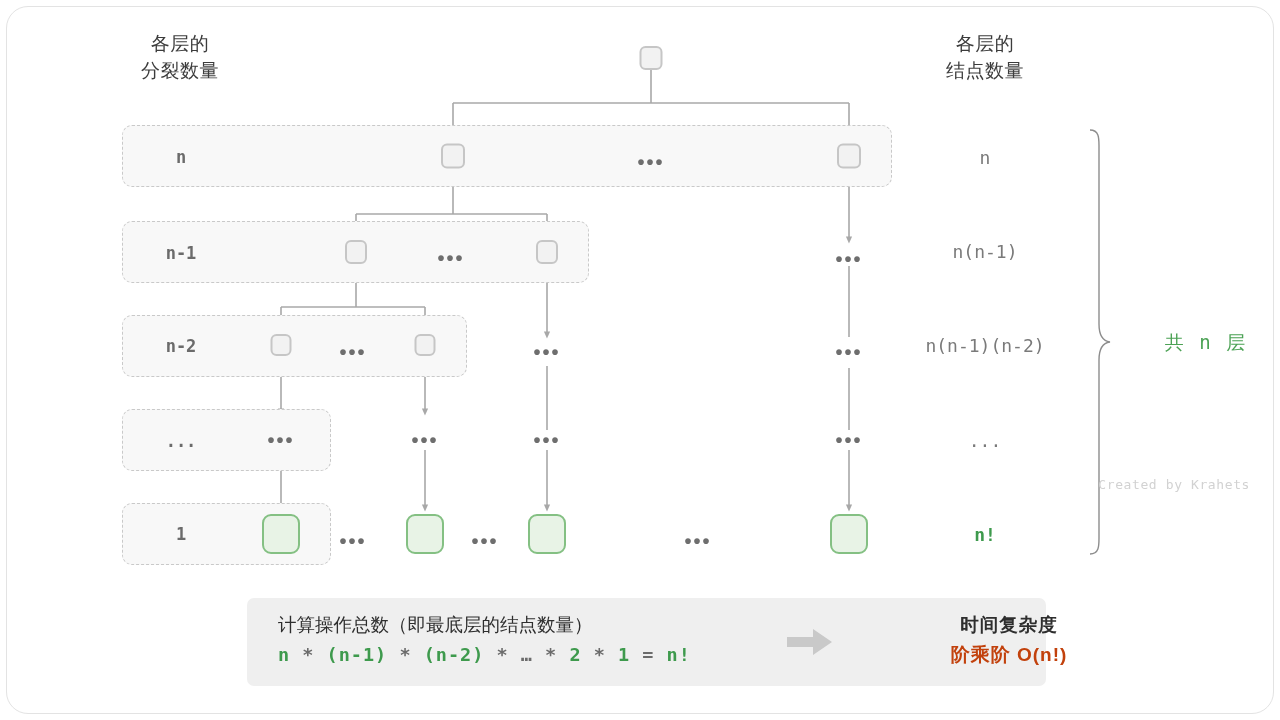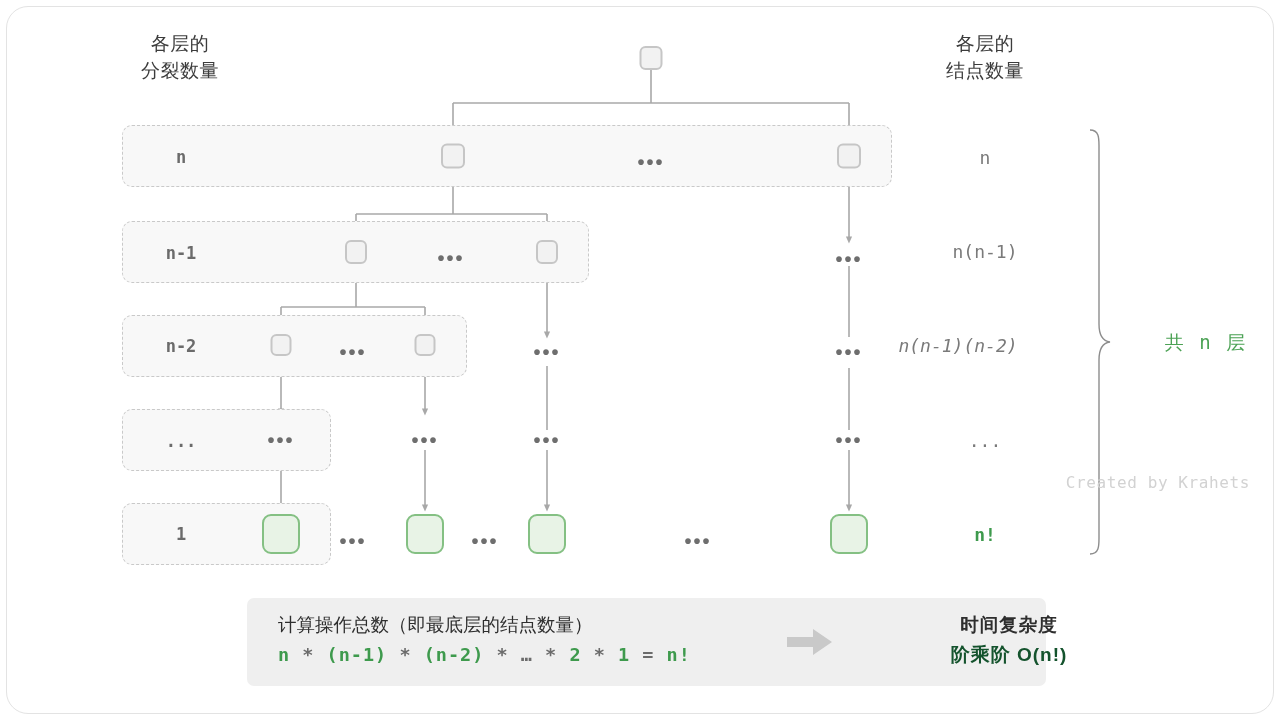"n(n-1)(n-2)" div.count-label { font-style: italic -> none; left: 958px -> 985px }
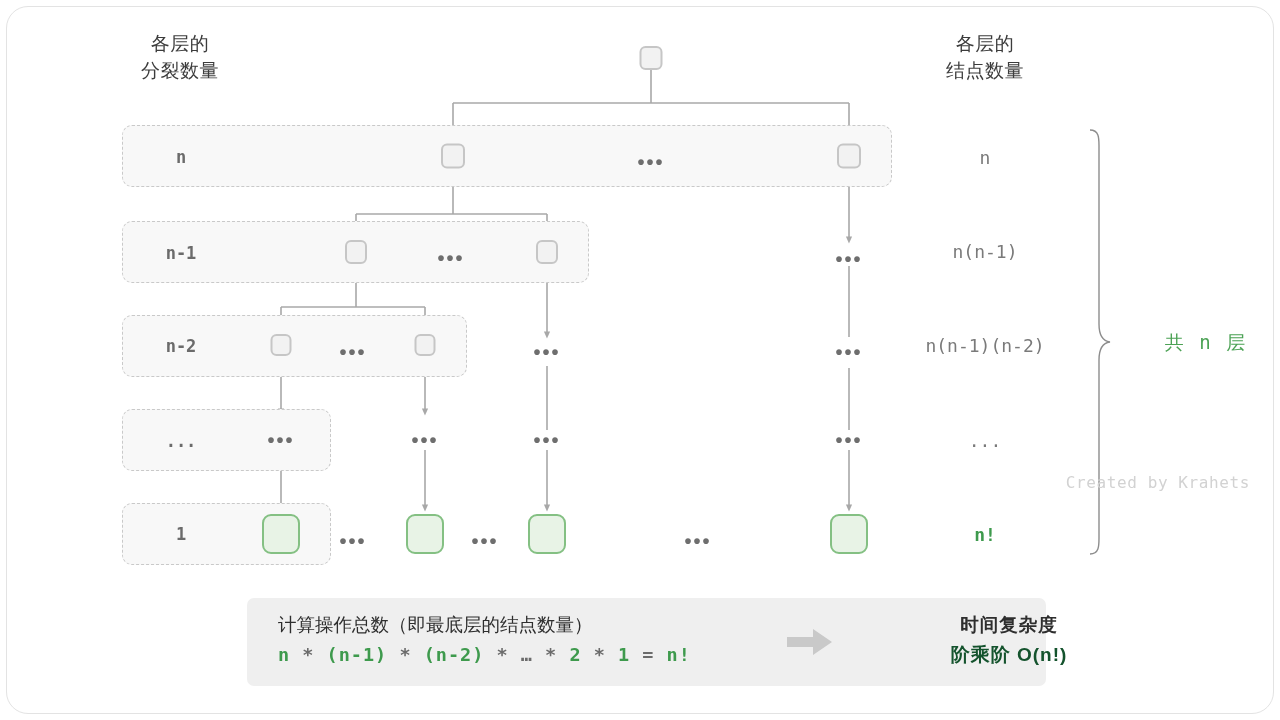"Created by Krahets" .watermark { font-size: 16px -> 13px }
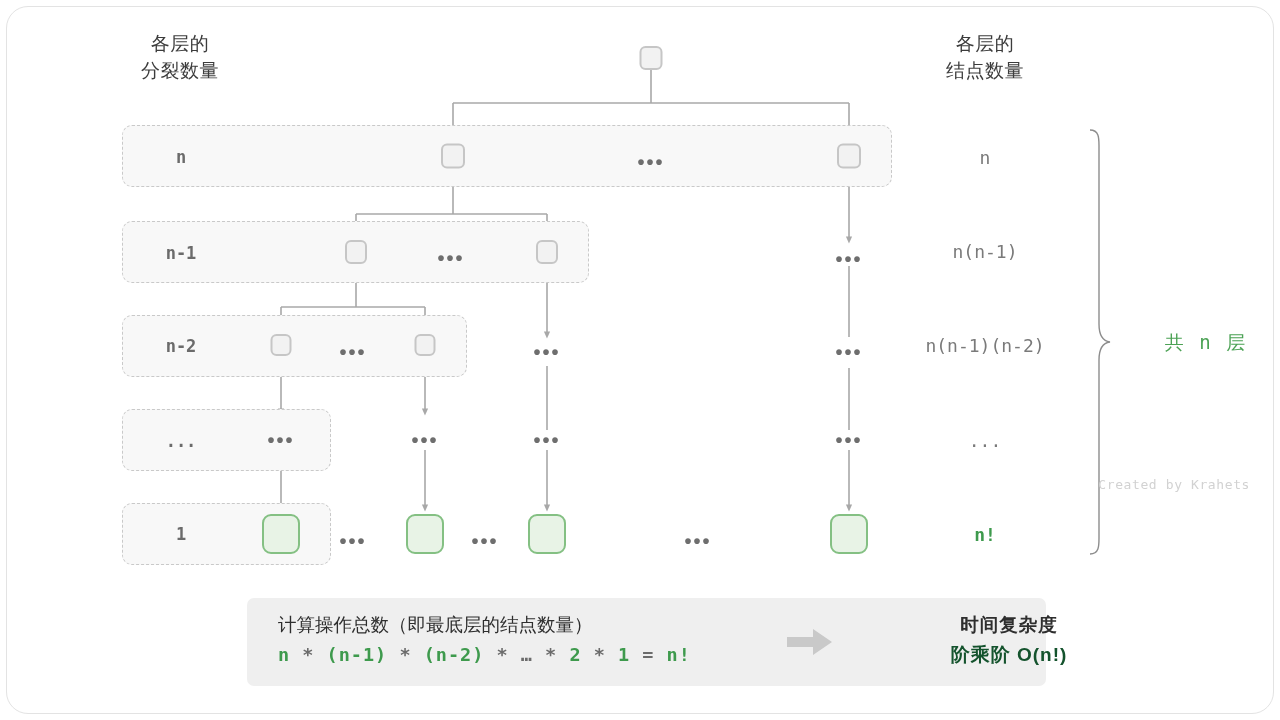"阶乘阶 O(n!)" .sum-rvalue { color: #14532d -> #c2410c }
